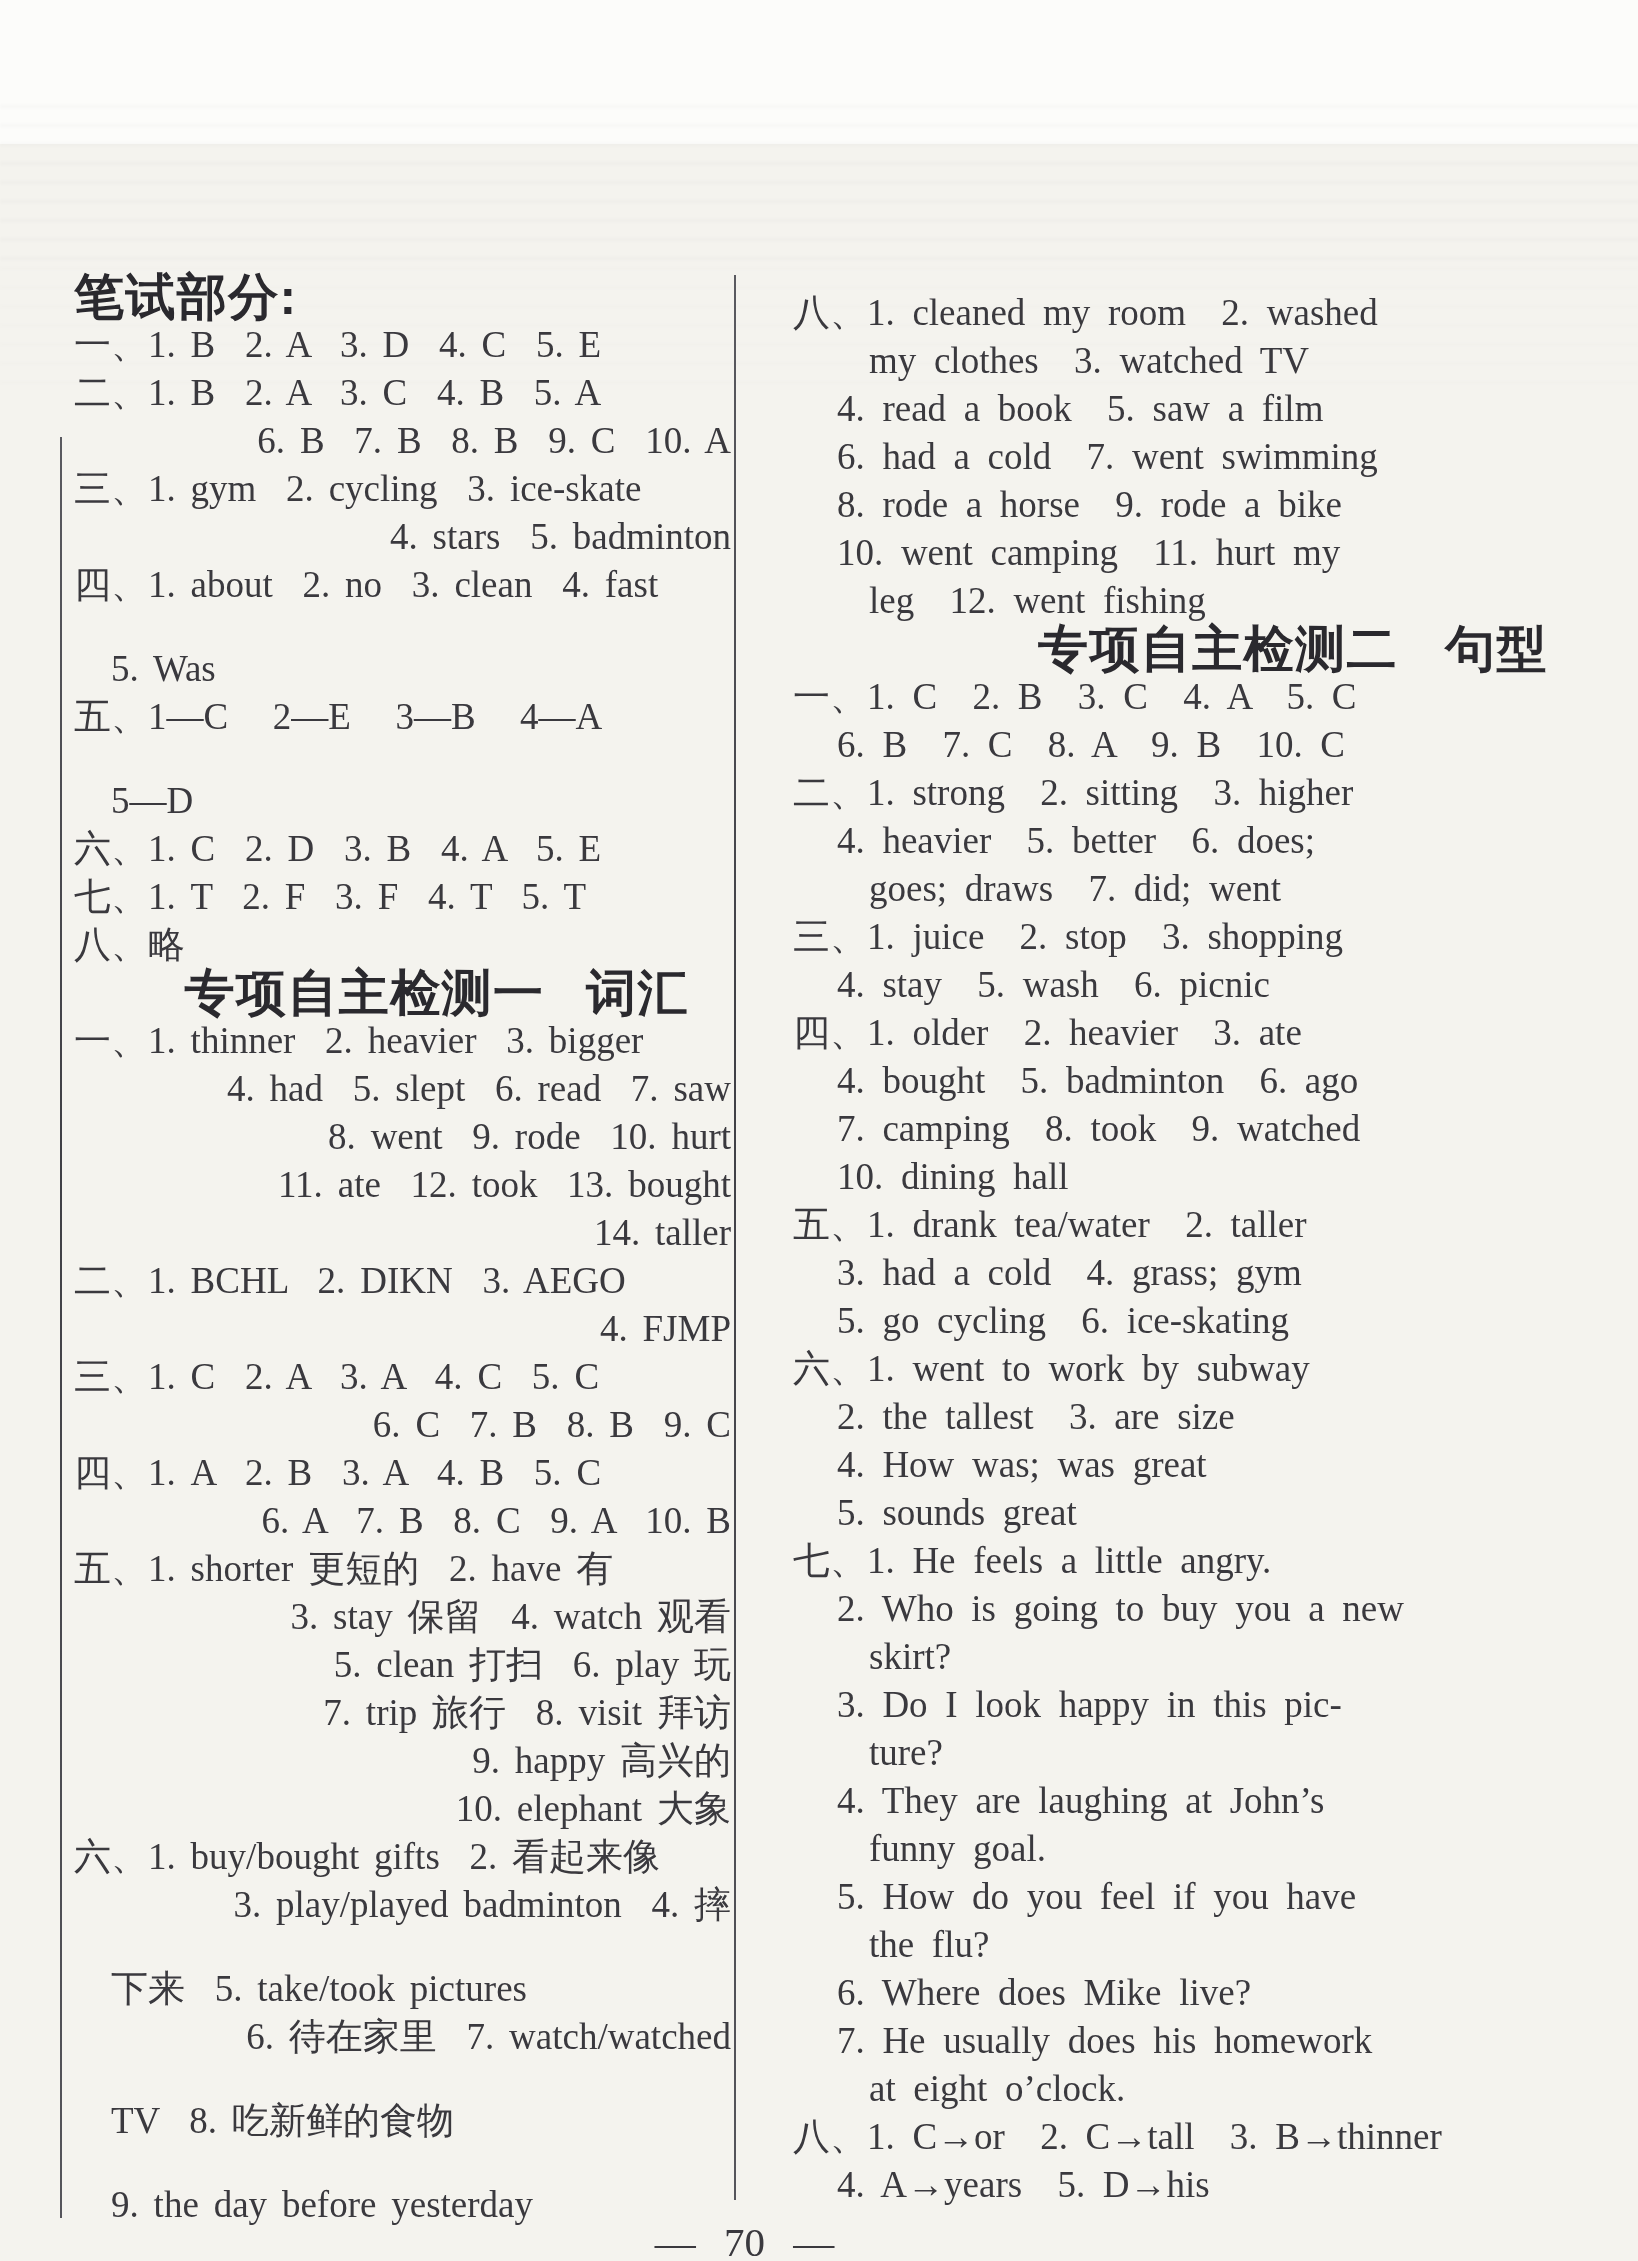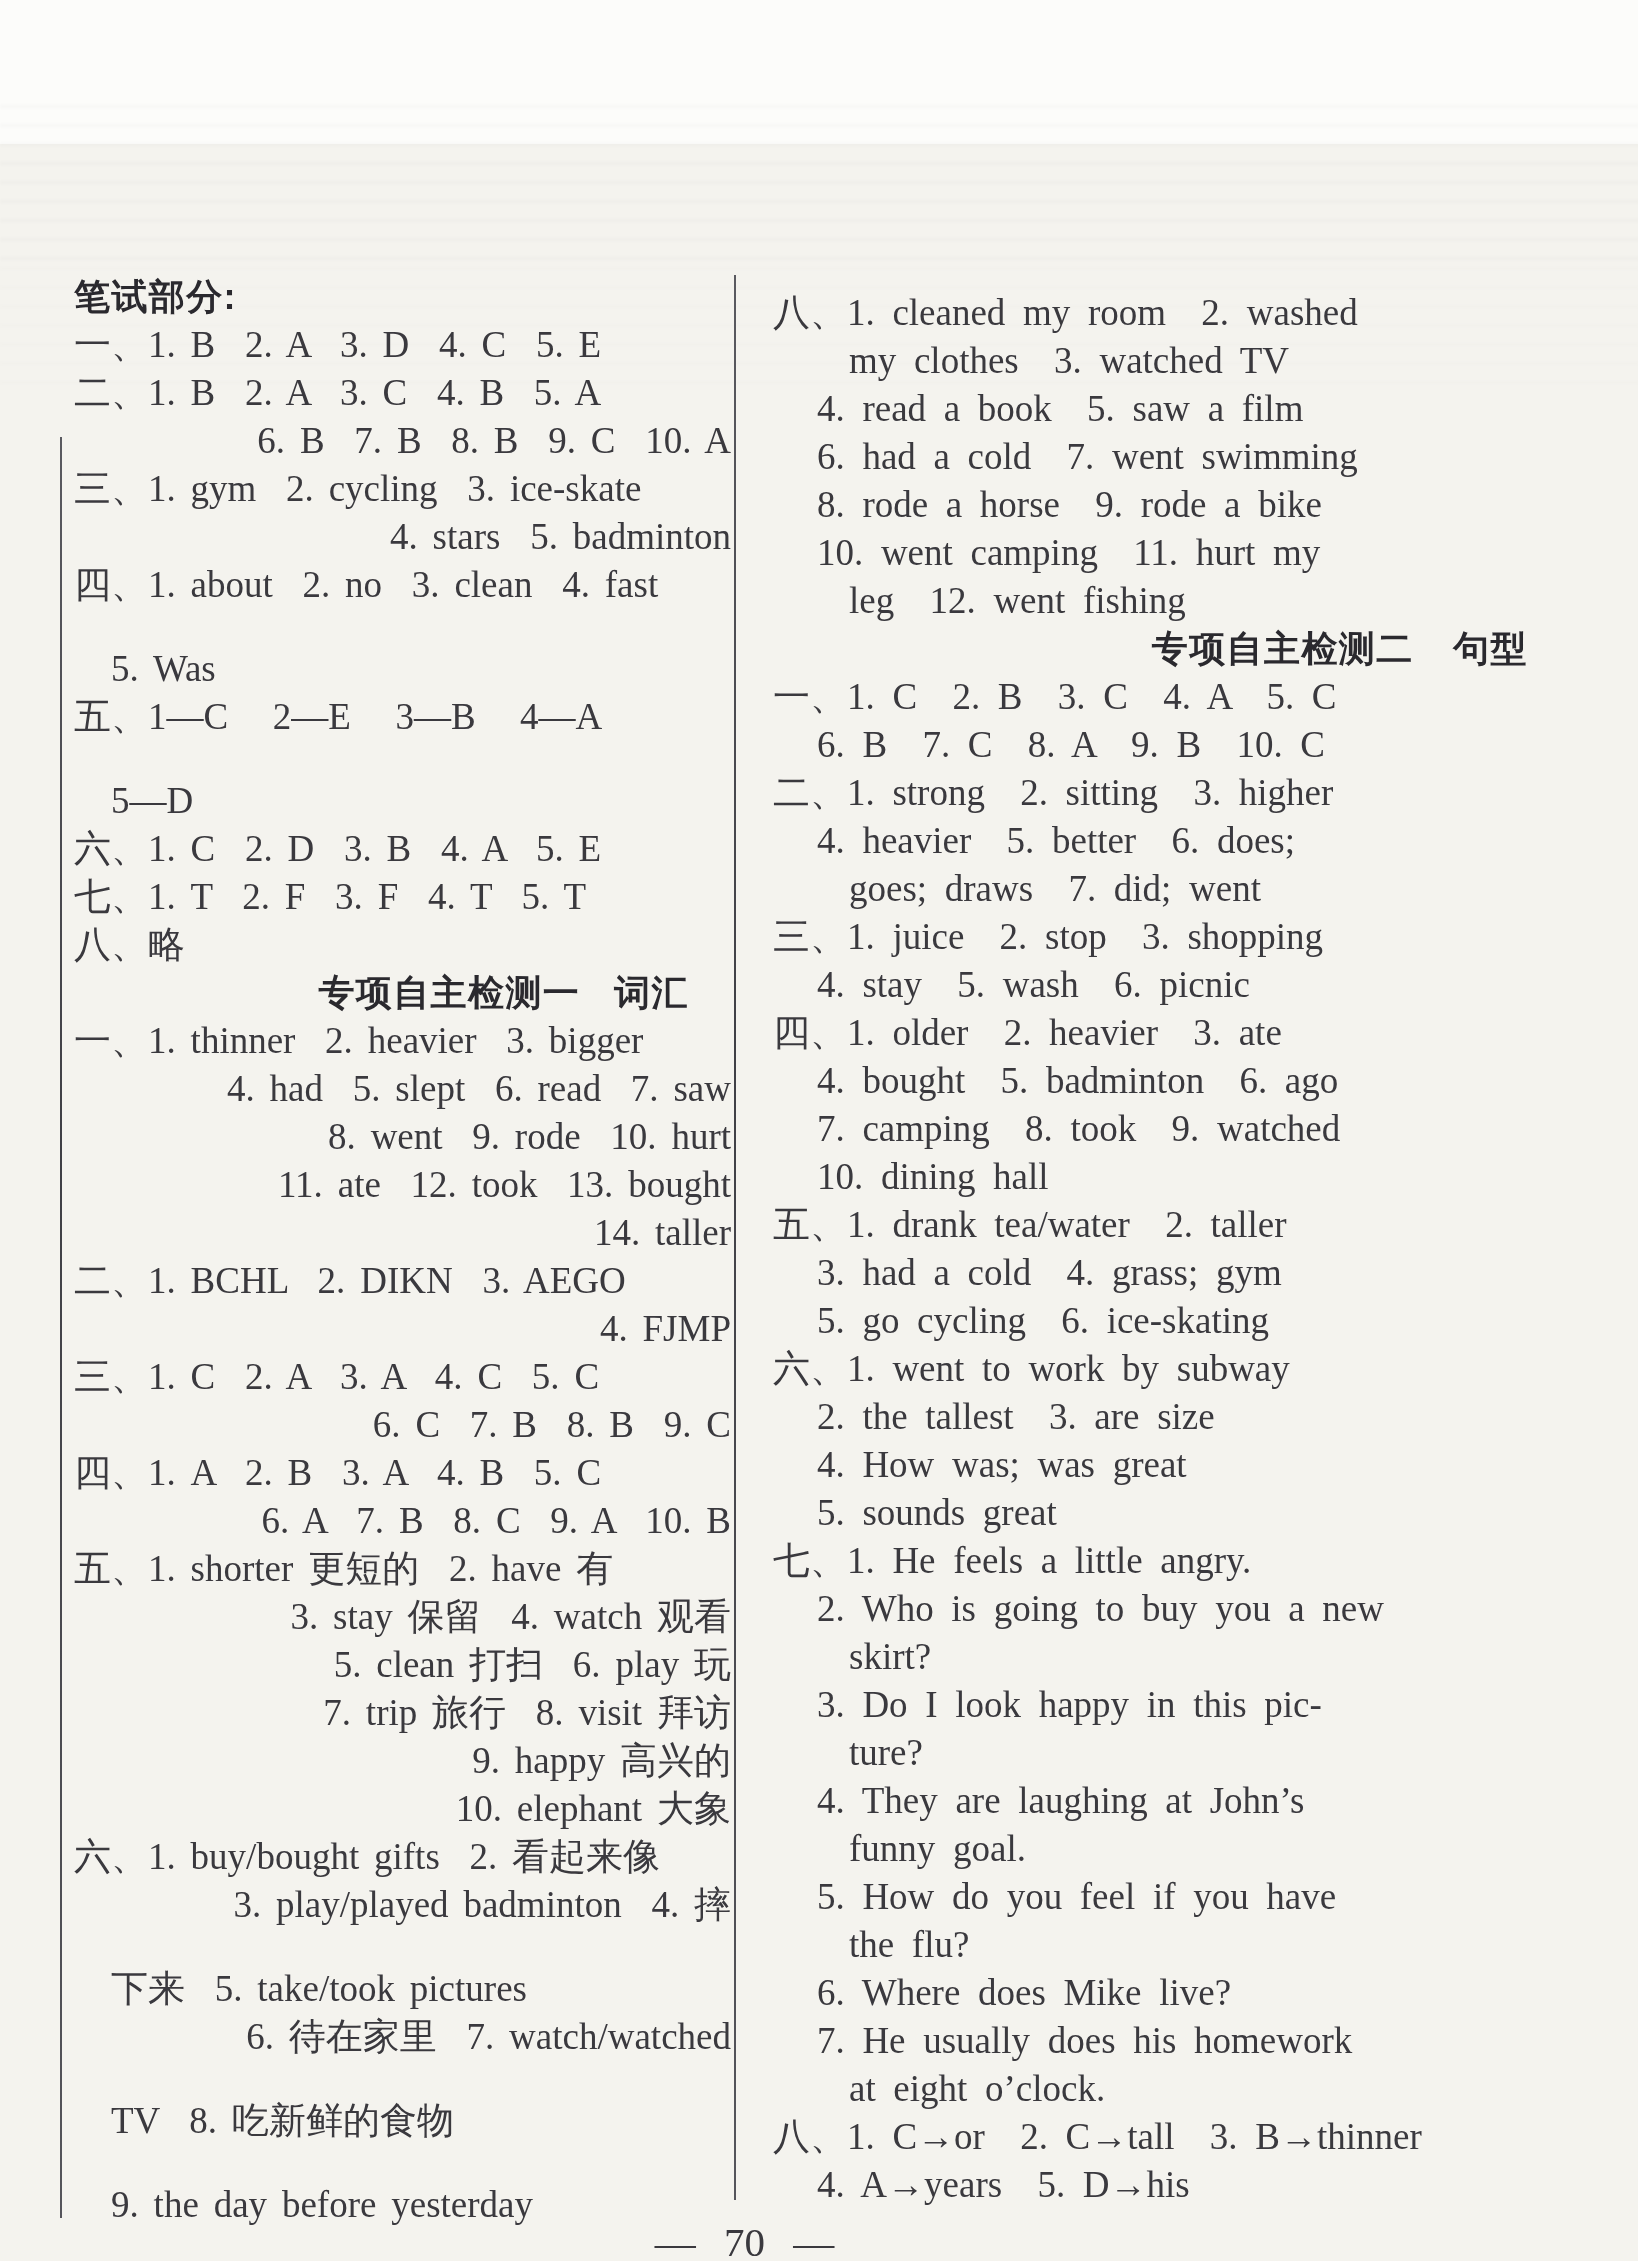"笔试部分:" .col .h, .col .h0 { font-size: 36px -> 50px }
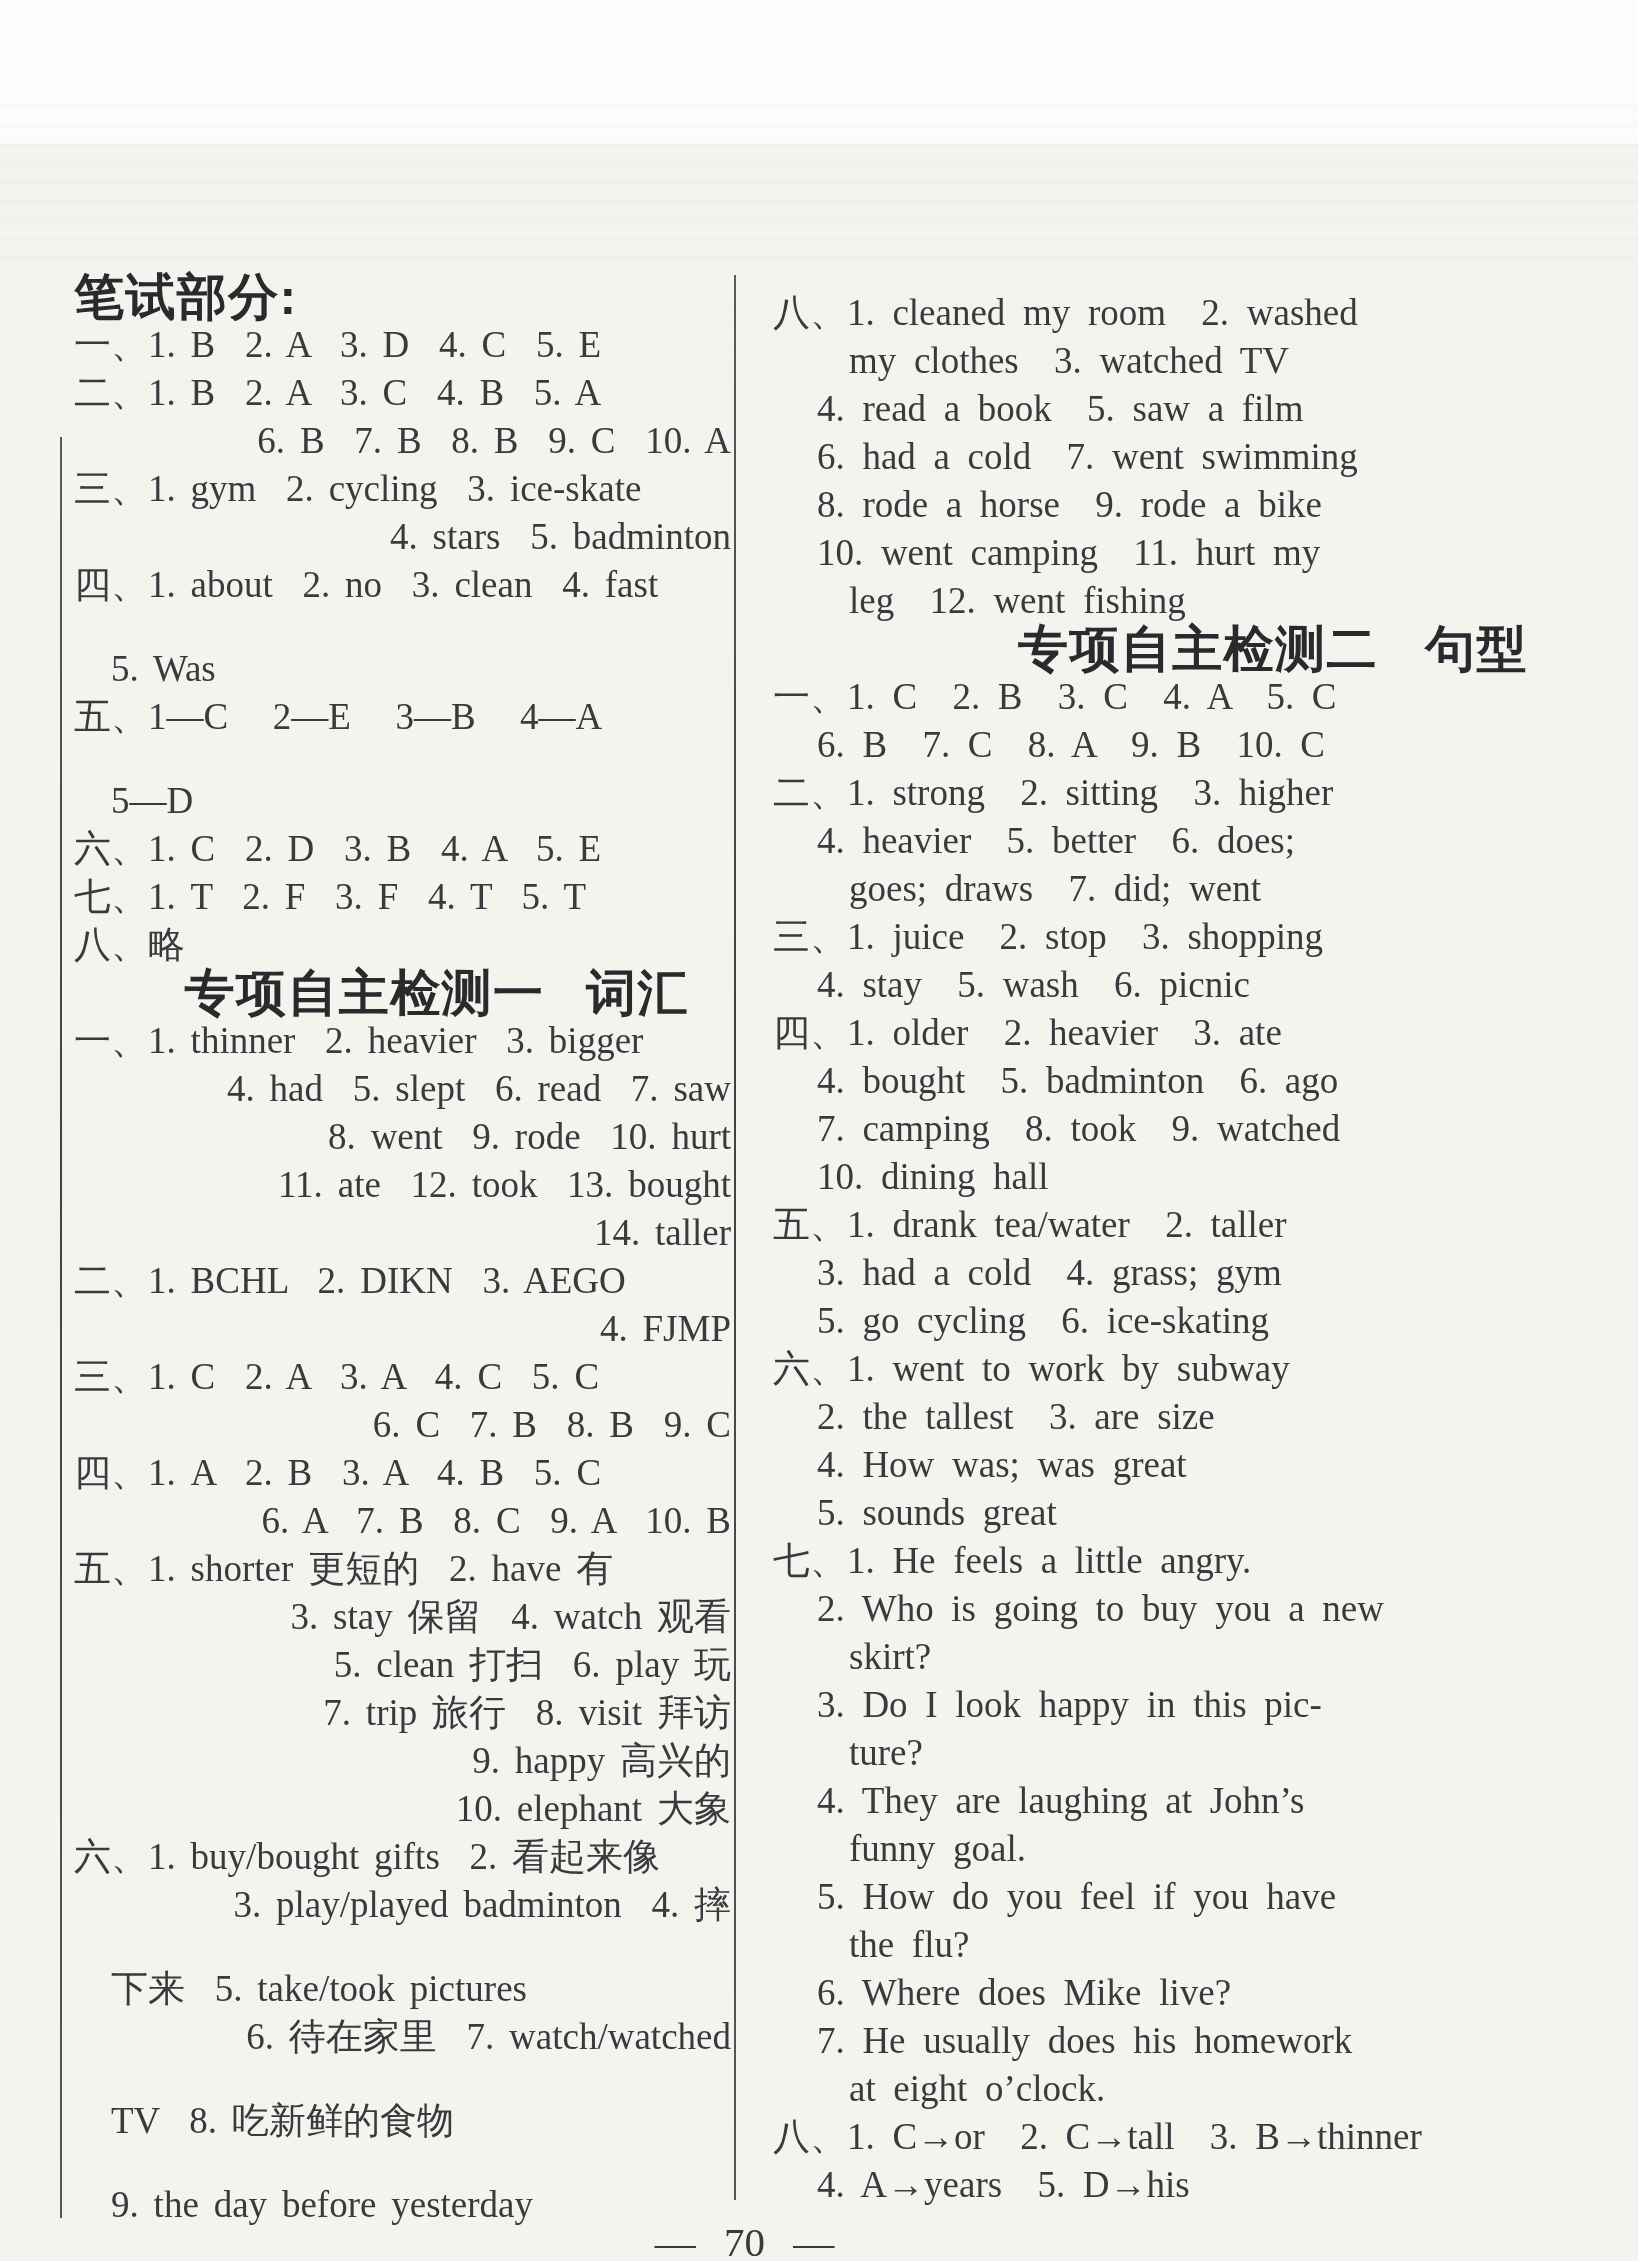"八、1. cleaned my room 2." .right-col { left: 773px -> 793px }
